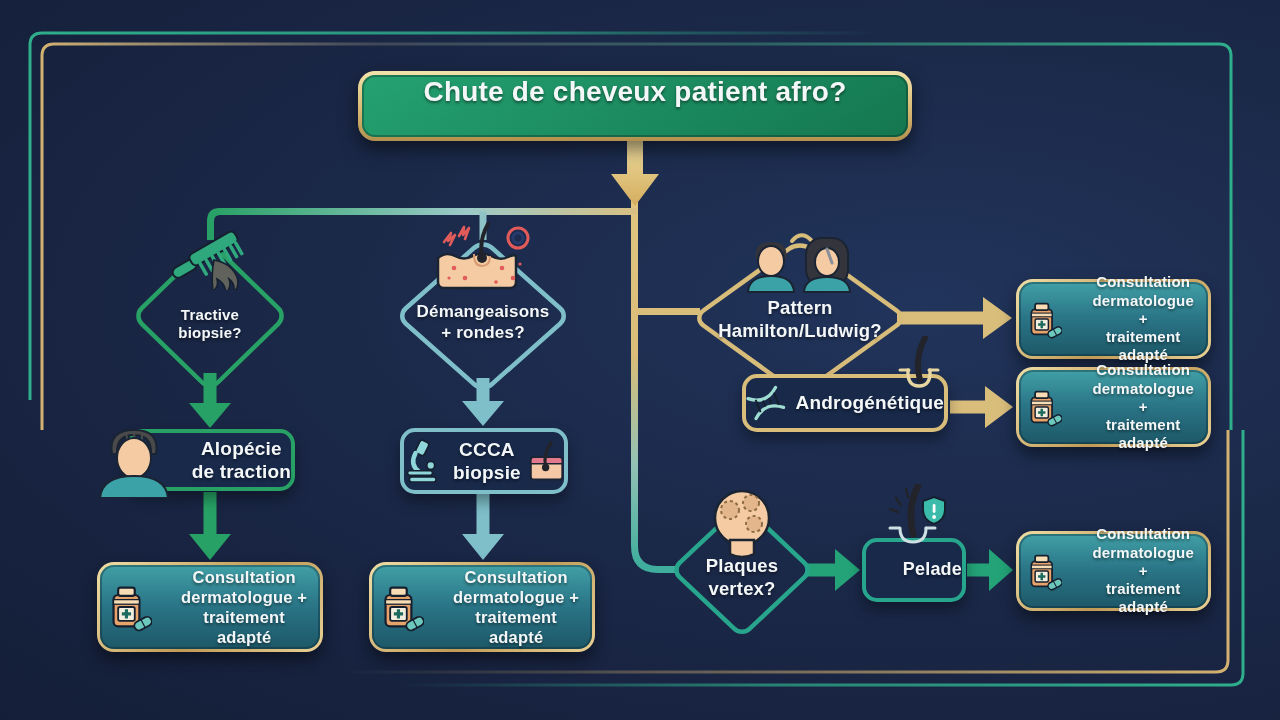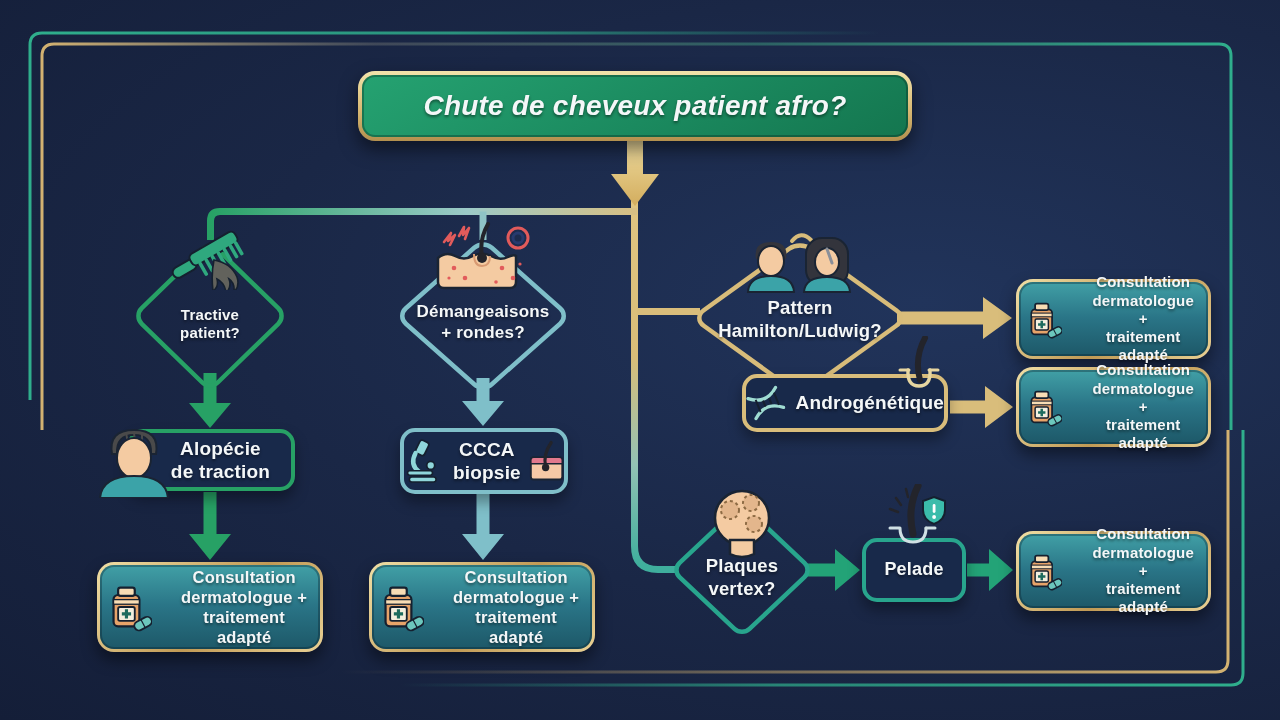"Chute de cheveux patient afro?" .title-inner { align-items: center -> flex-start; font-style: italic -> none }
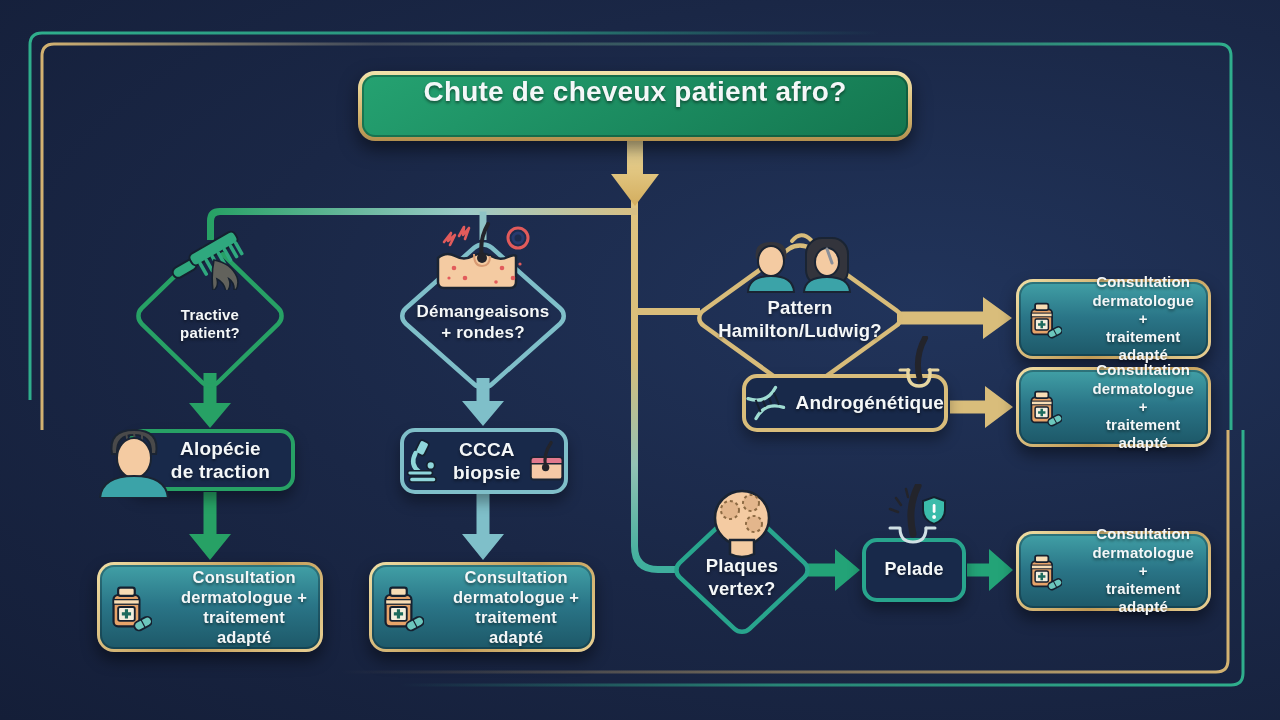"patient?" div { text: patient -> biopsie }
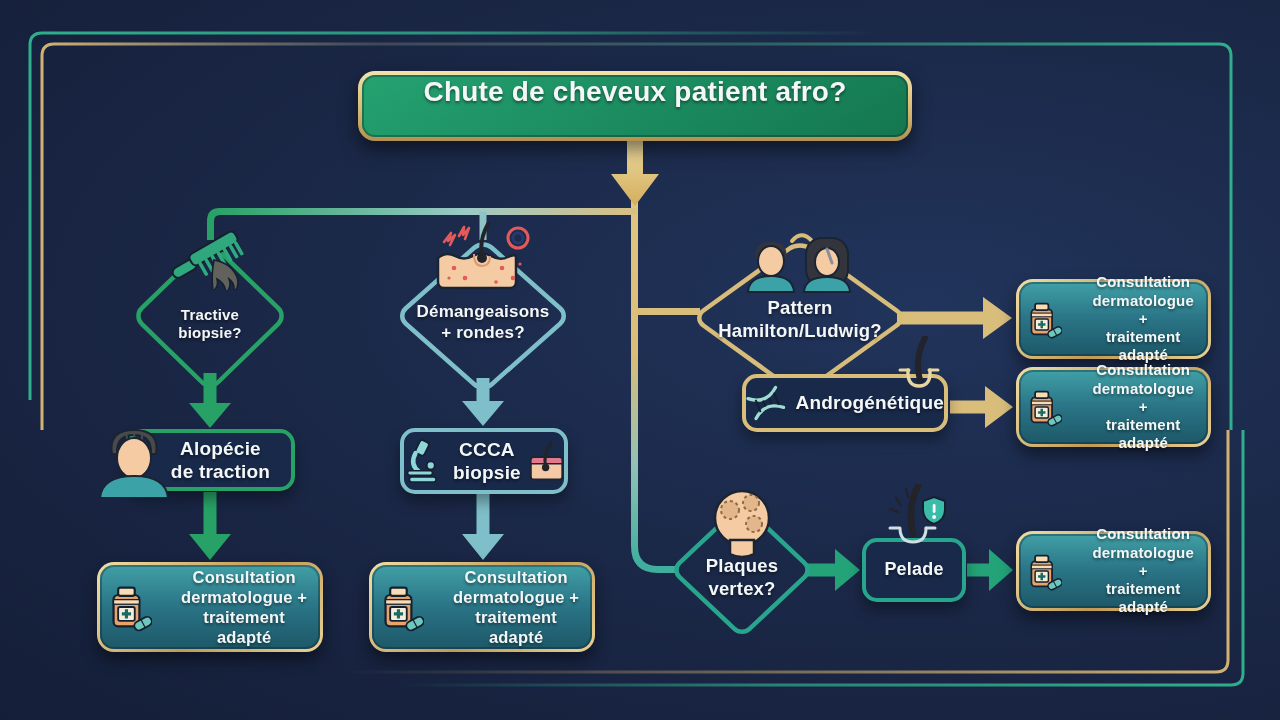"Androgénétique" .node { justify-content: center -> flex-end }
